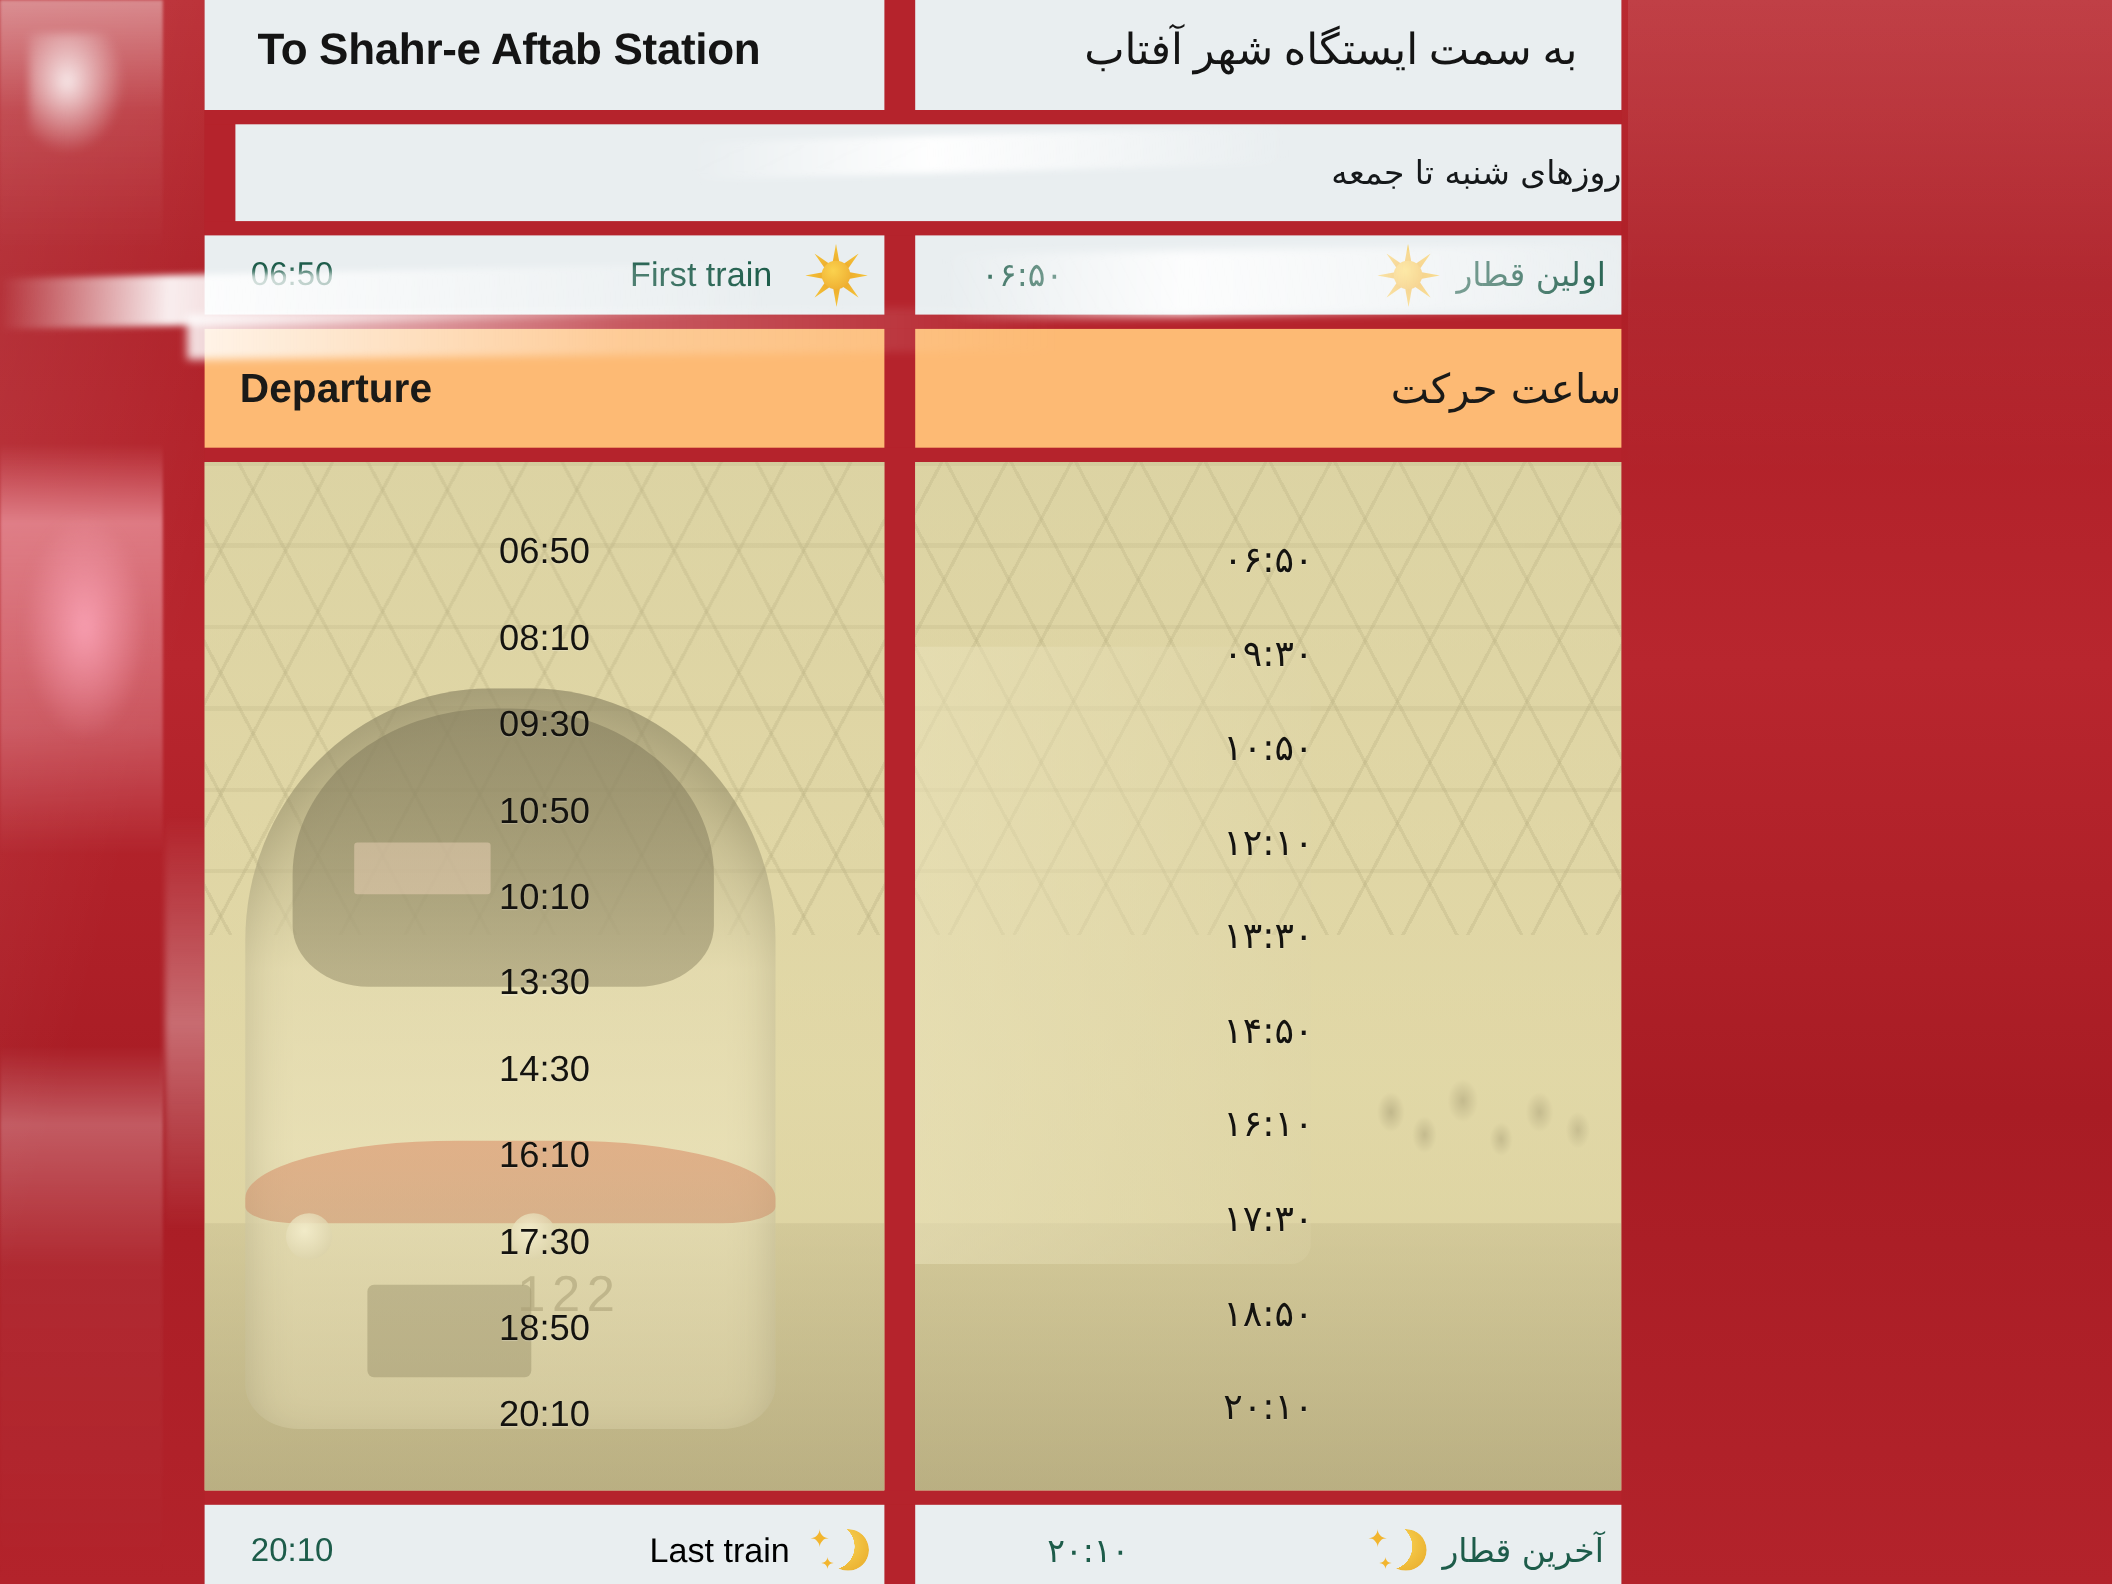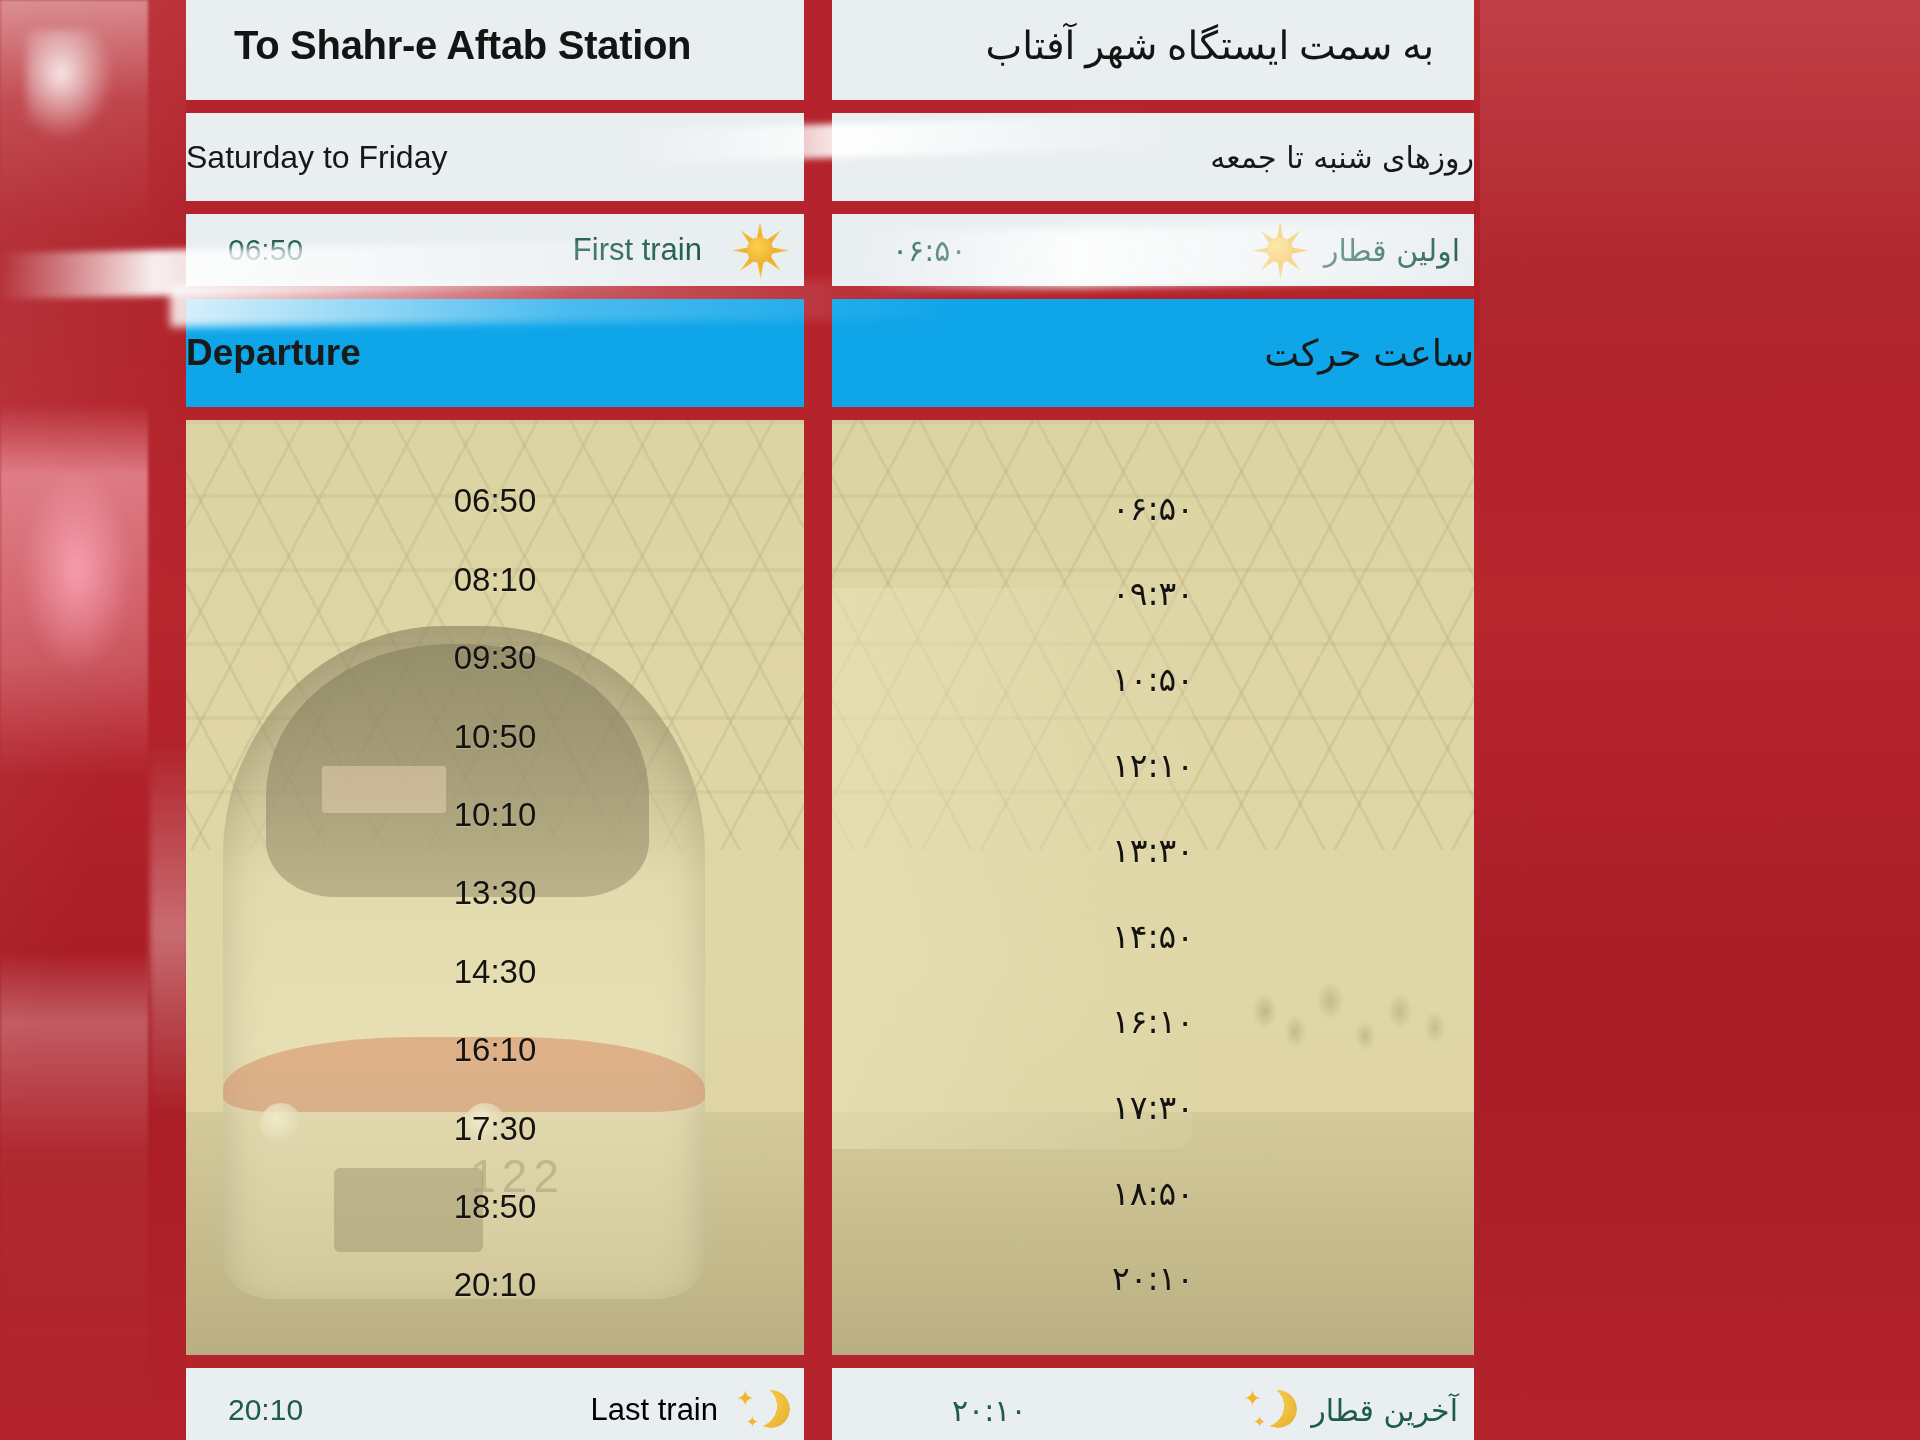"Saturday to Friday" div.cell { html: <div> <div>Saturday to Friday</div> </div> -> none }
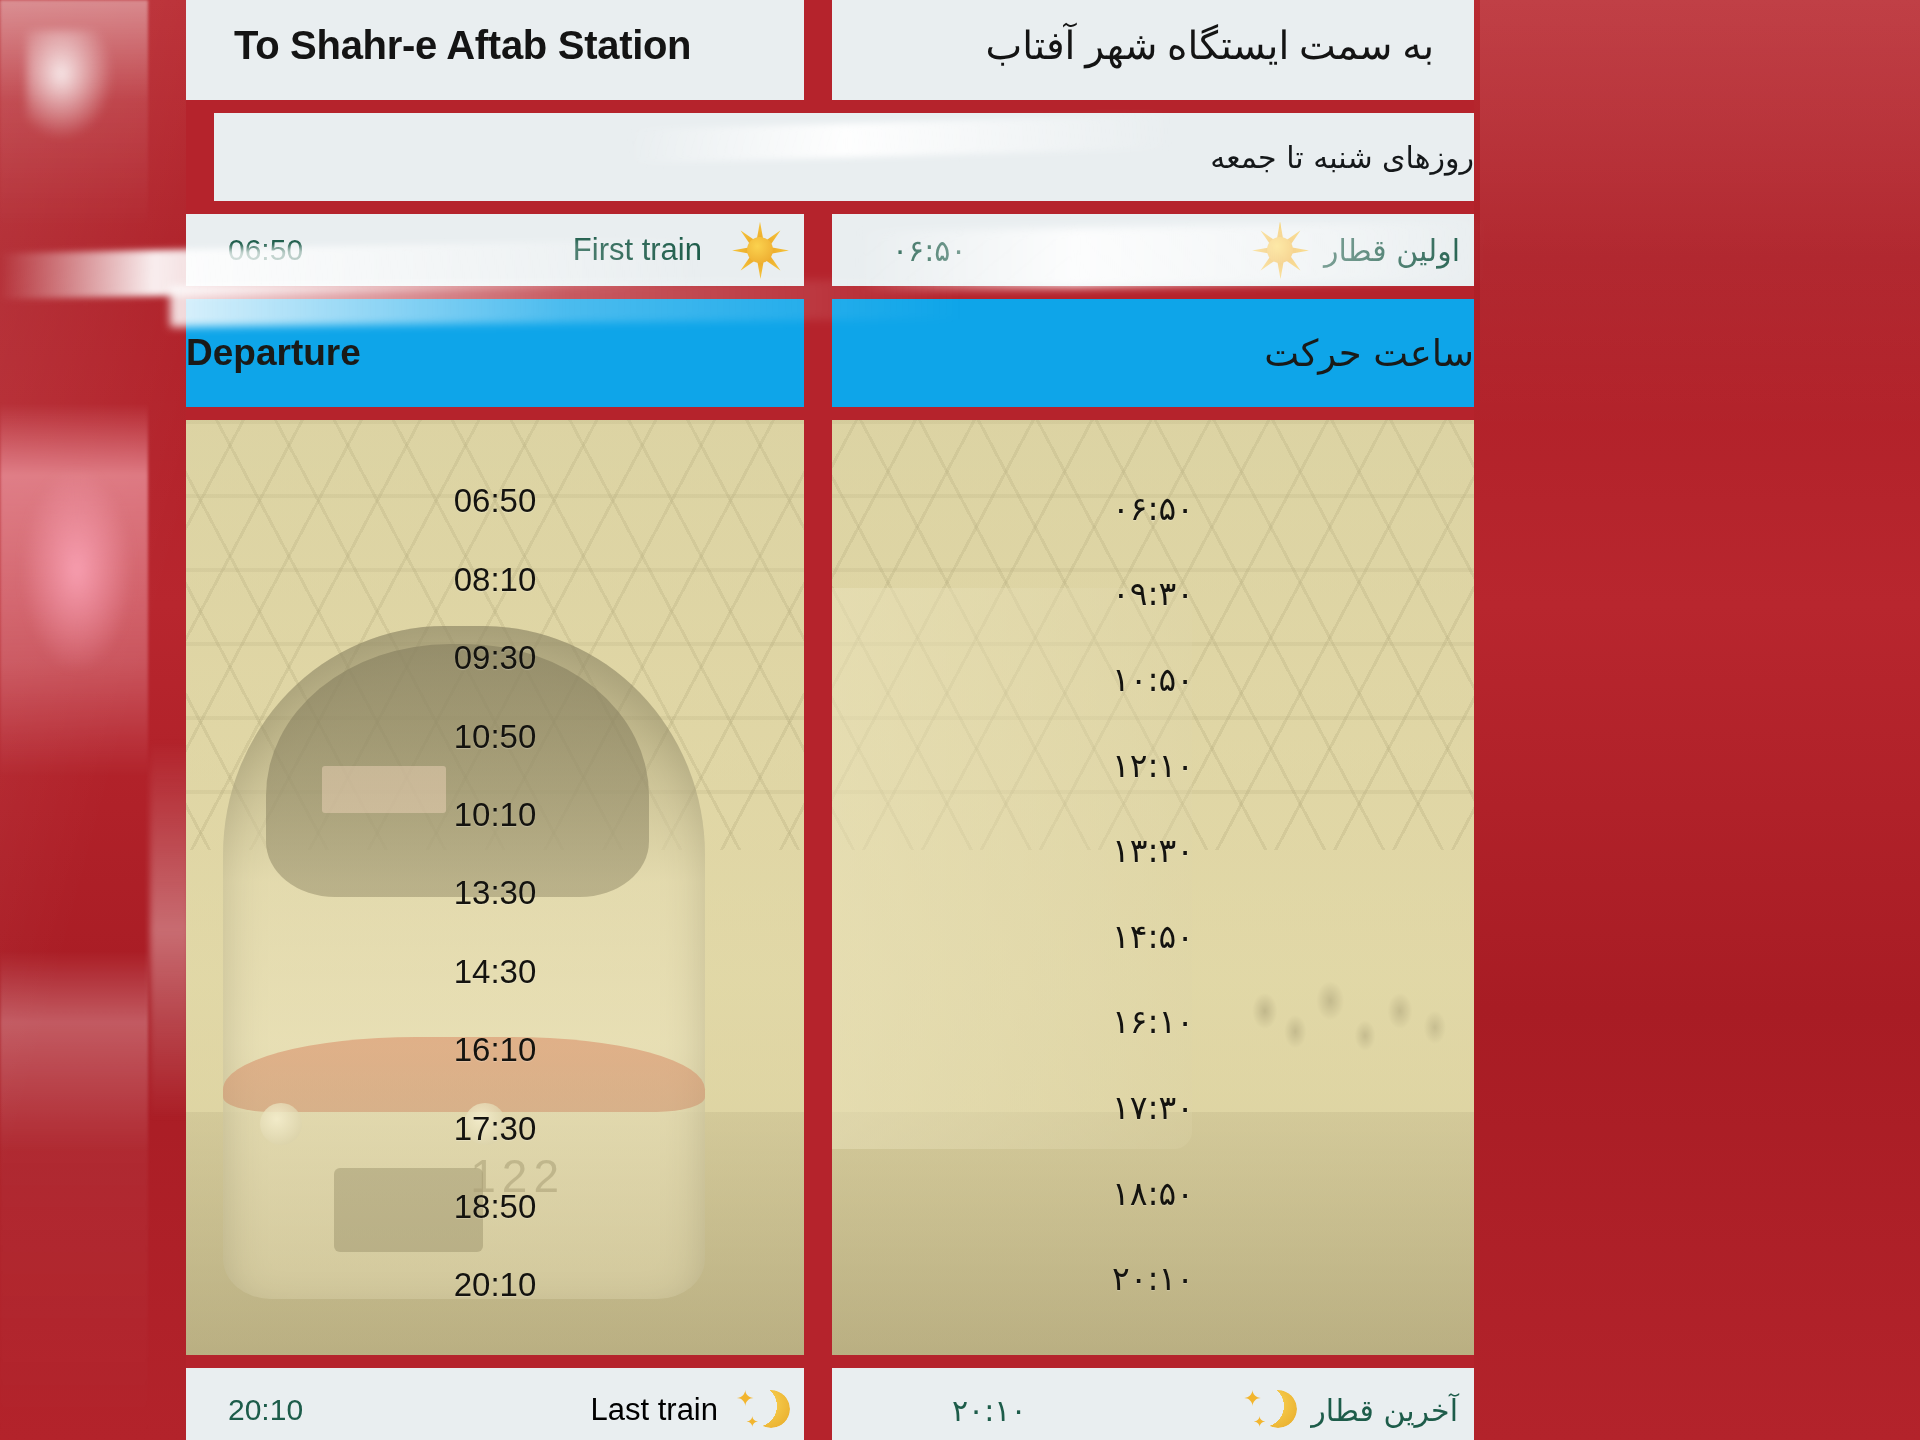"Departure" .band { background: #0ea5e9 -> #fdba74; padding-left: none -> 32px }
